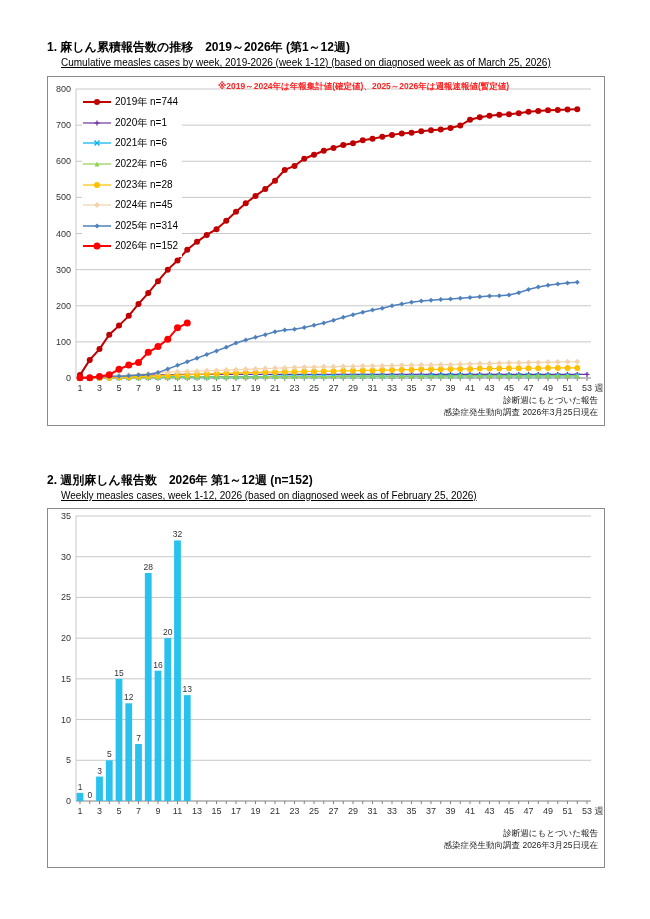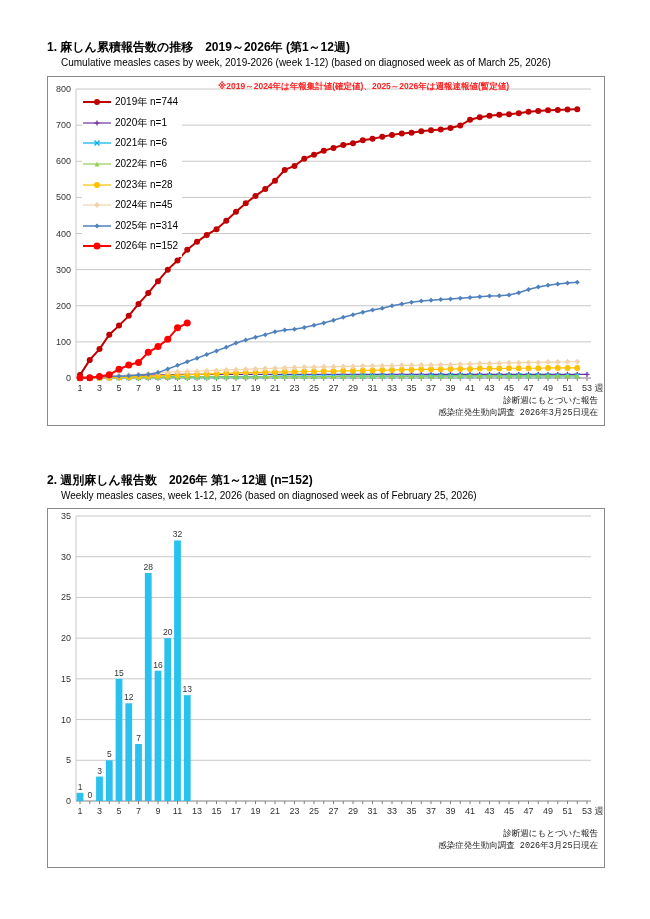"Cumulative measles cases by week," .sec-subtitle { text-decoration: none -> underline }
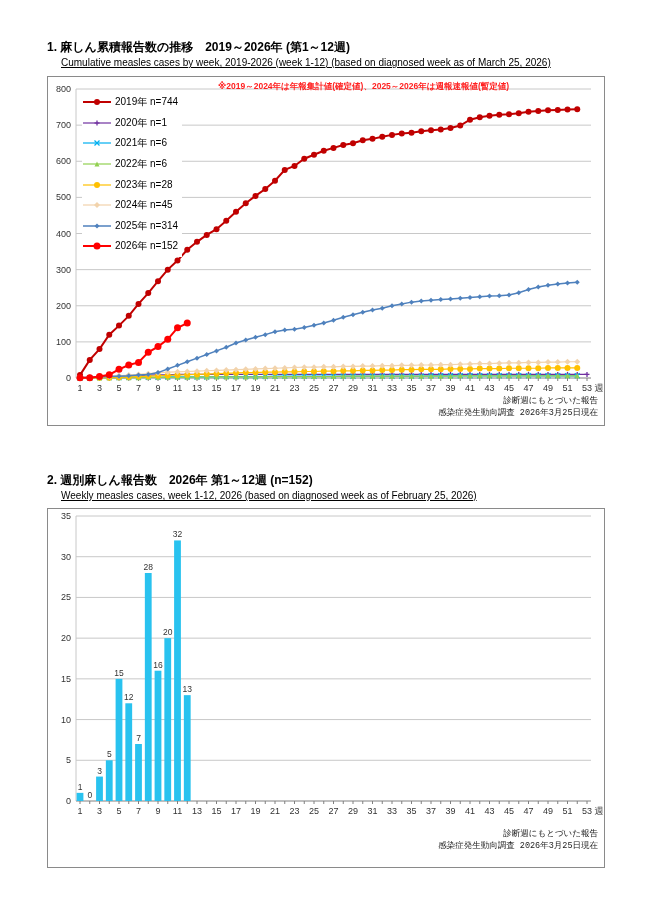"診断週にもとづいた報告" .footnote { font-family: Liberation Mono, monospace -> none }
